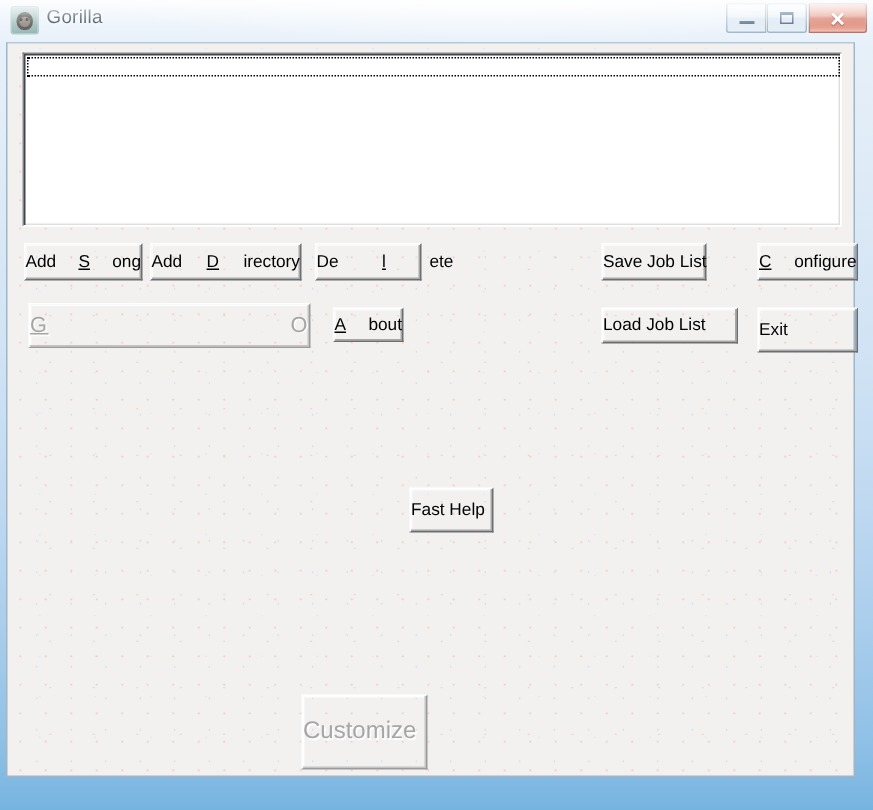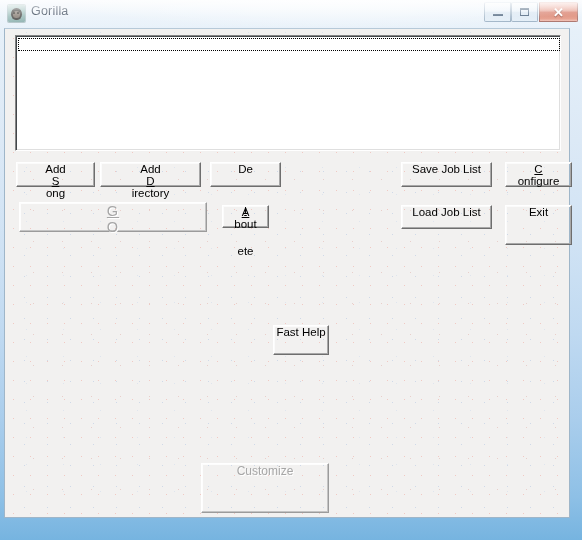"Add" .btn { flex-direction: column -> none; justify-content: flex-start -> space-between }
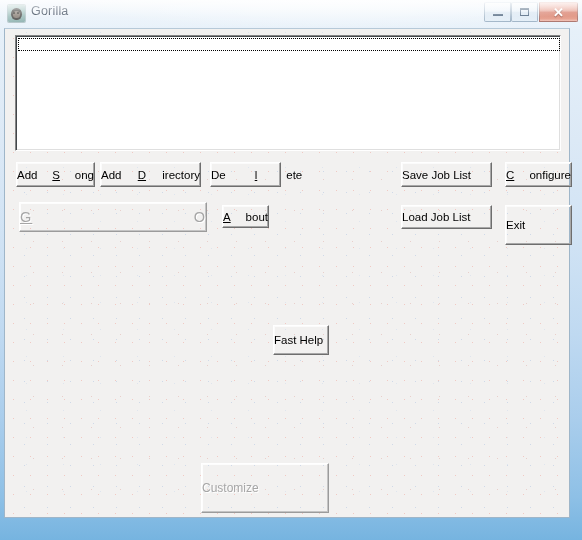"Save Job List" #btn-save-job-list { width: 91px -> 70px }
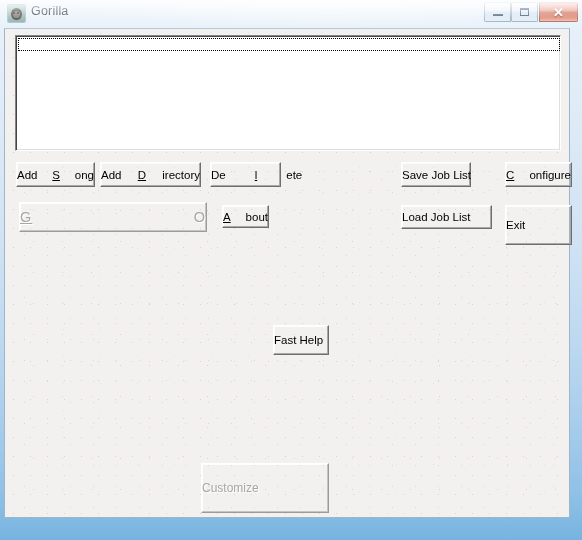"Exit" #btn-exit { height: 40px -> 30px }
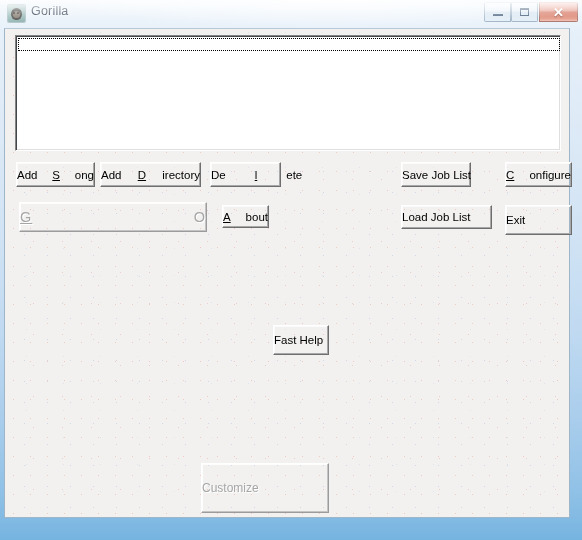"Customize" #btn-customize { font-size: 12px -> 16px; width: 128px -> 84px }
